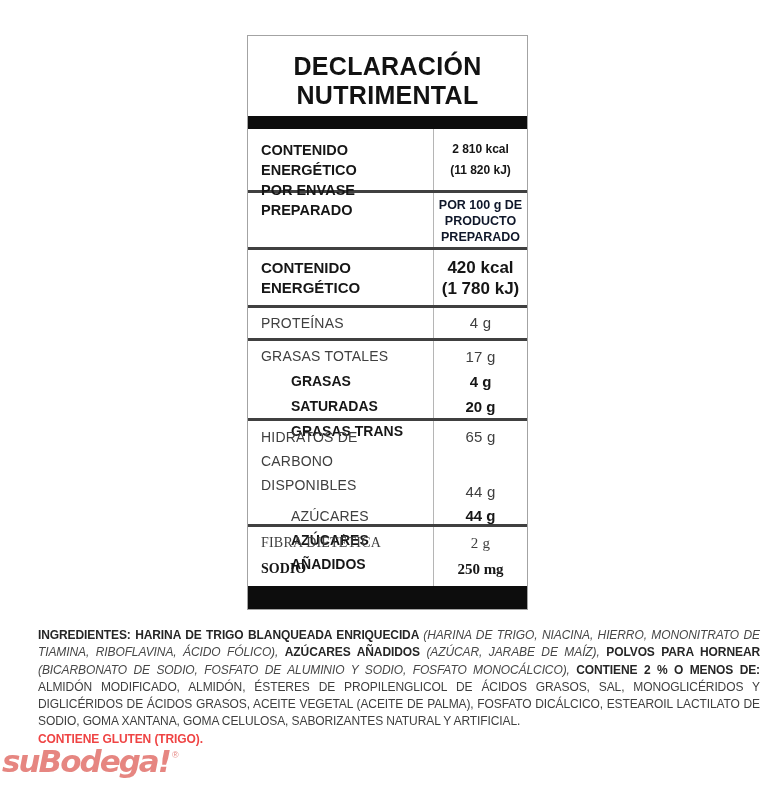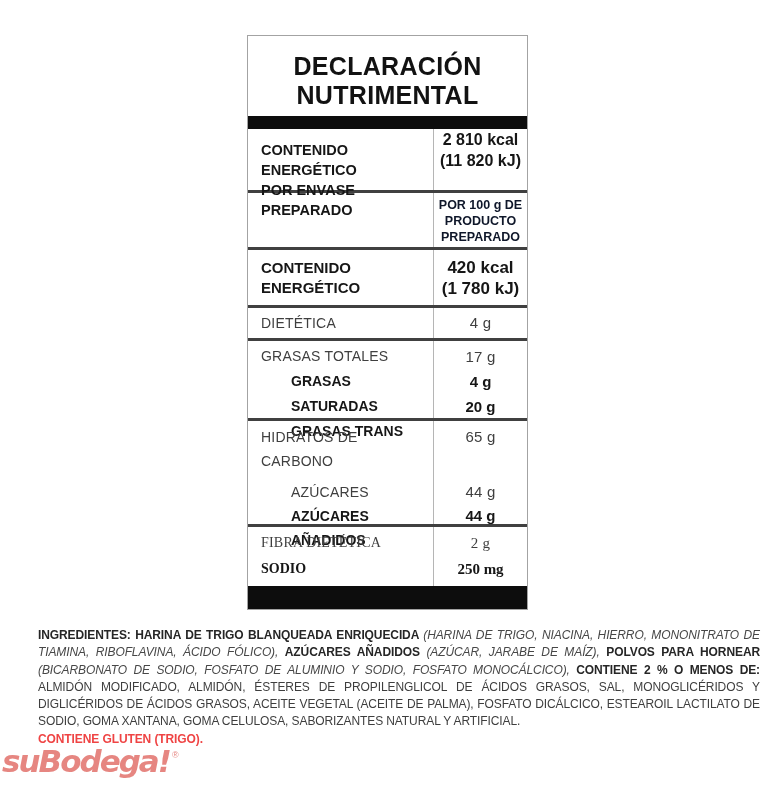"2 810 kcal" .rowA .valcol { font-size: 16px -> 12px; padding-top: none -> 10px }
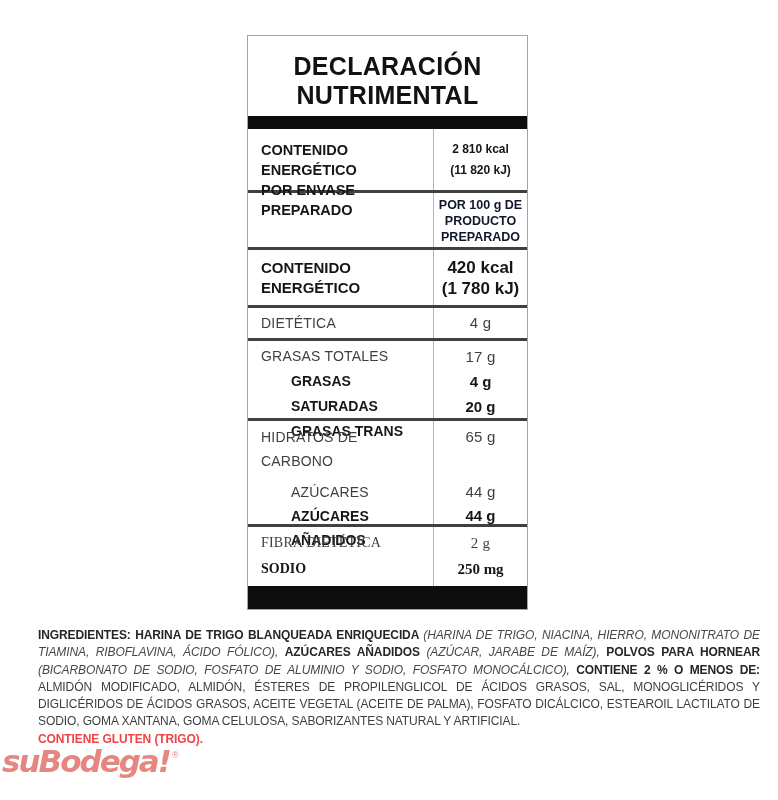"DIETÉTICA" div.lblcol { text: DIETÉTICA -> PROTEÍNAS }
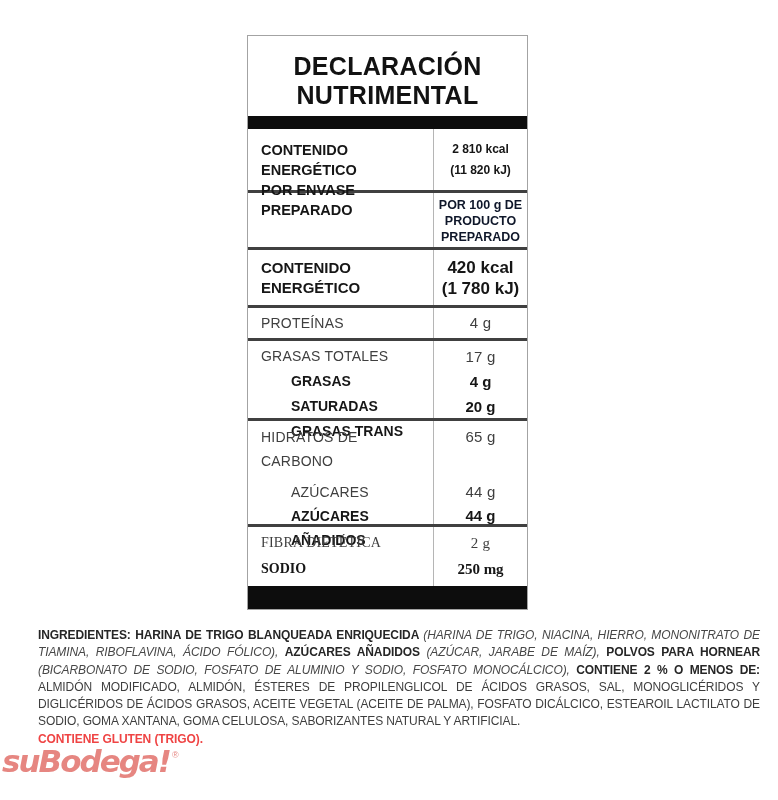"DISPONIBLES" div.line { html: none -> <div>DISPONIBLES</div> }
